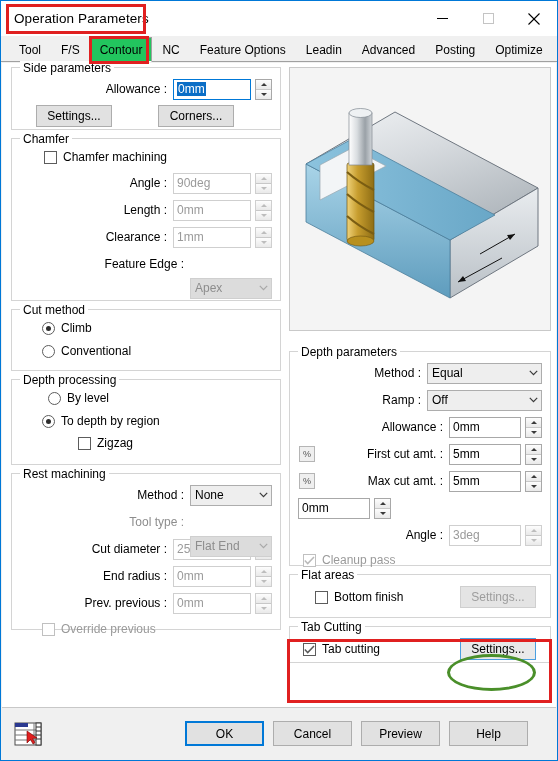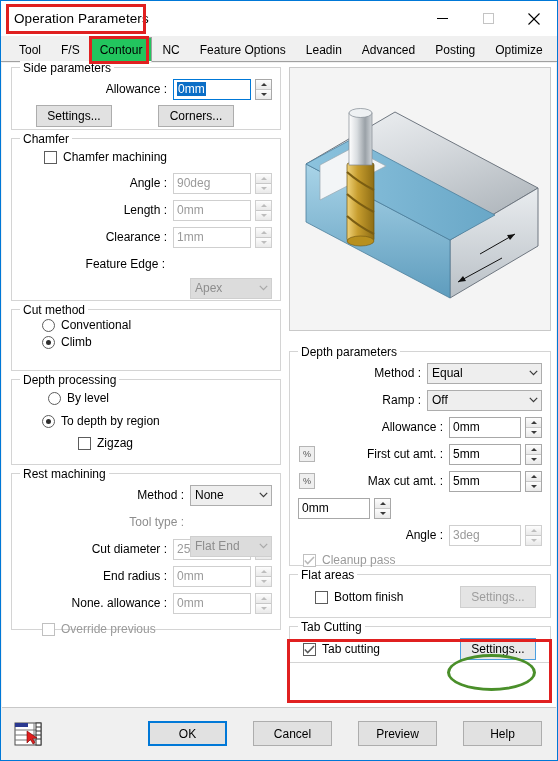"Feature Edge :" .row:last-child { gap: 19px -> none }
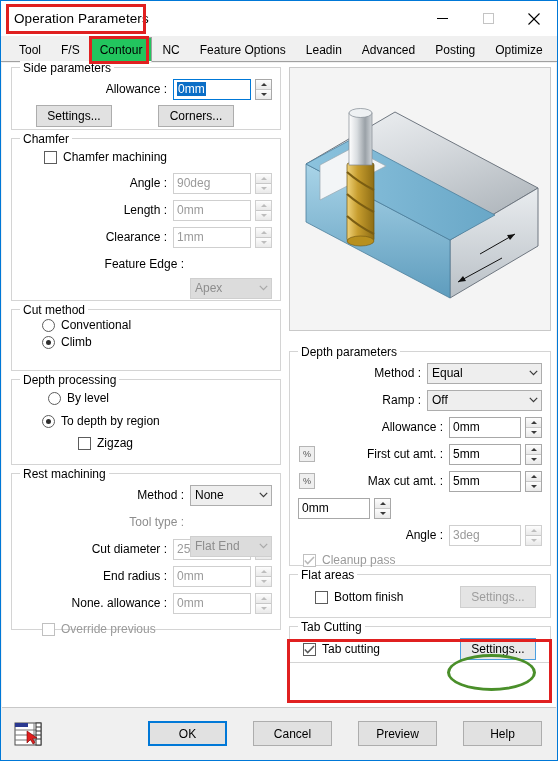"Conventional" div.rad { order: before "Climb" -> after "Climb" }
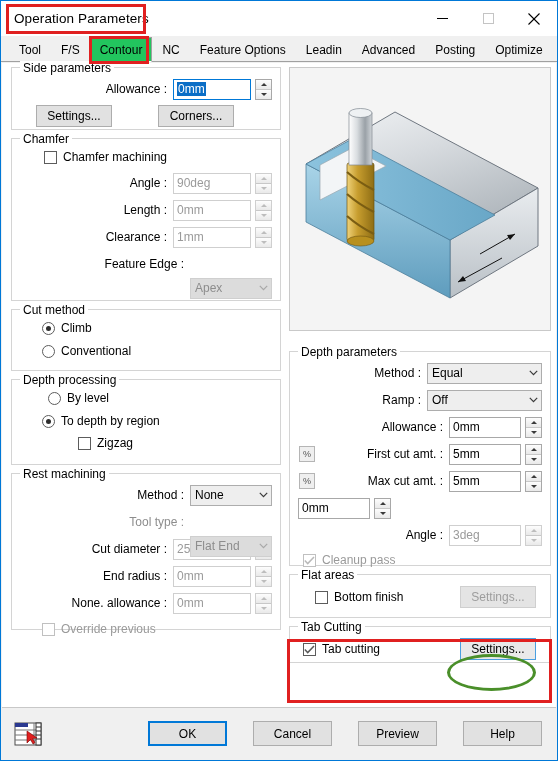"None. allowance :" div.lbl { text: None. allowance -> Prev. previous }
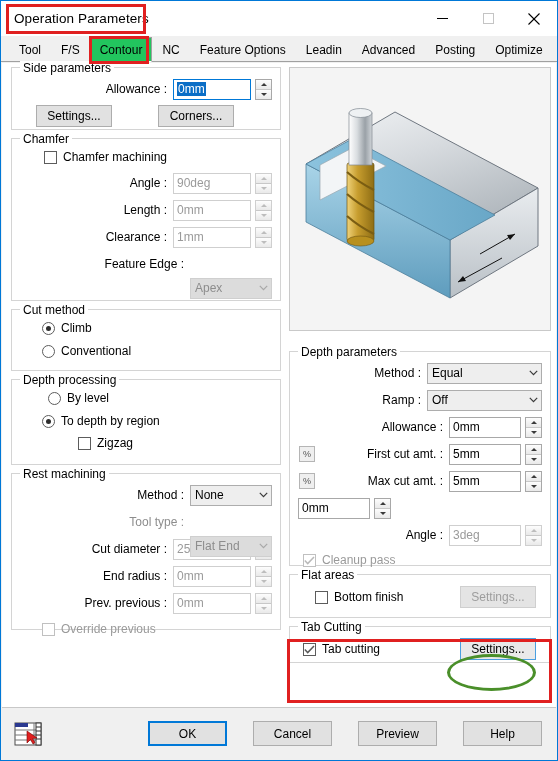"OK" .footer-btns { gap: 26px -> 9px; margin-right: 14px -> 28px }
